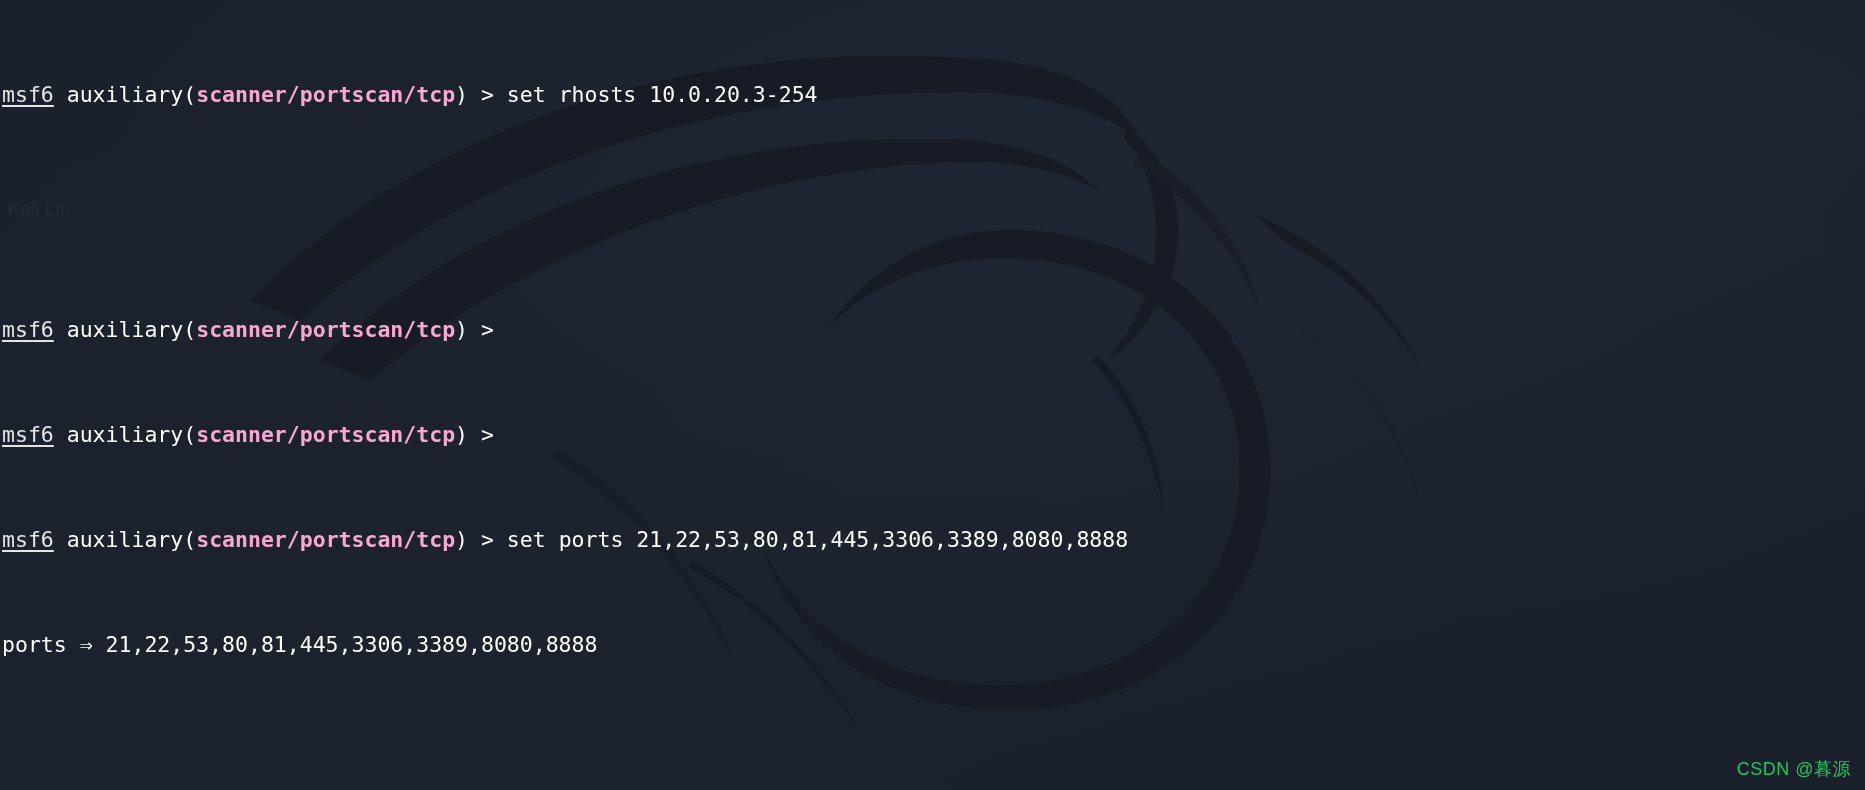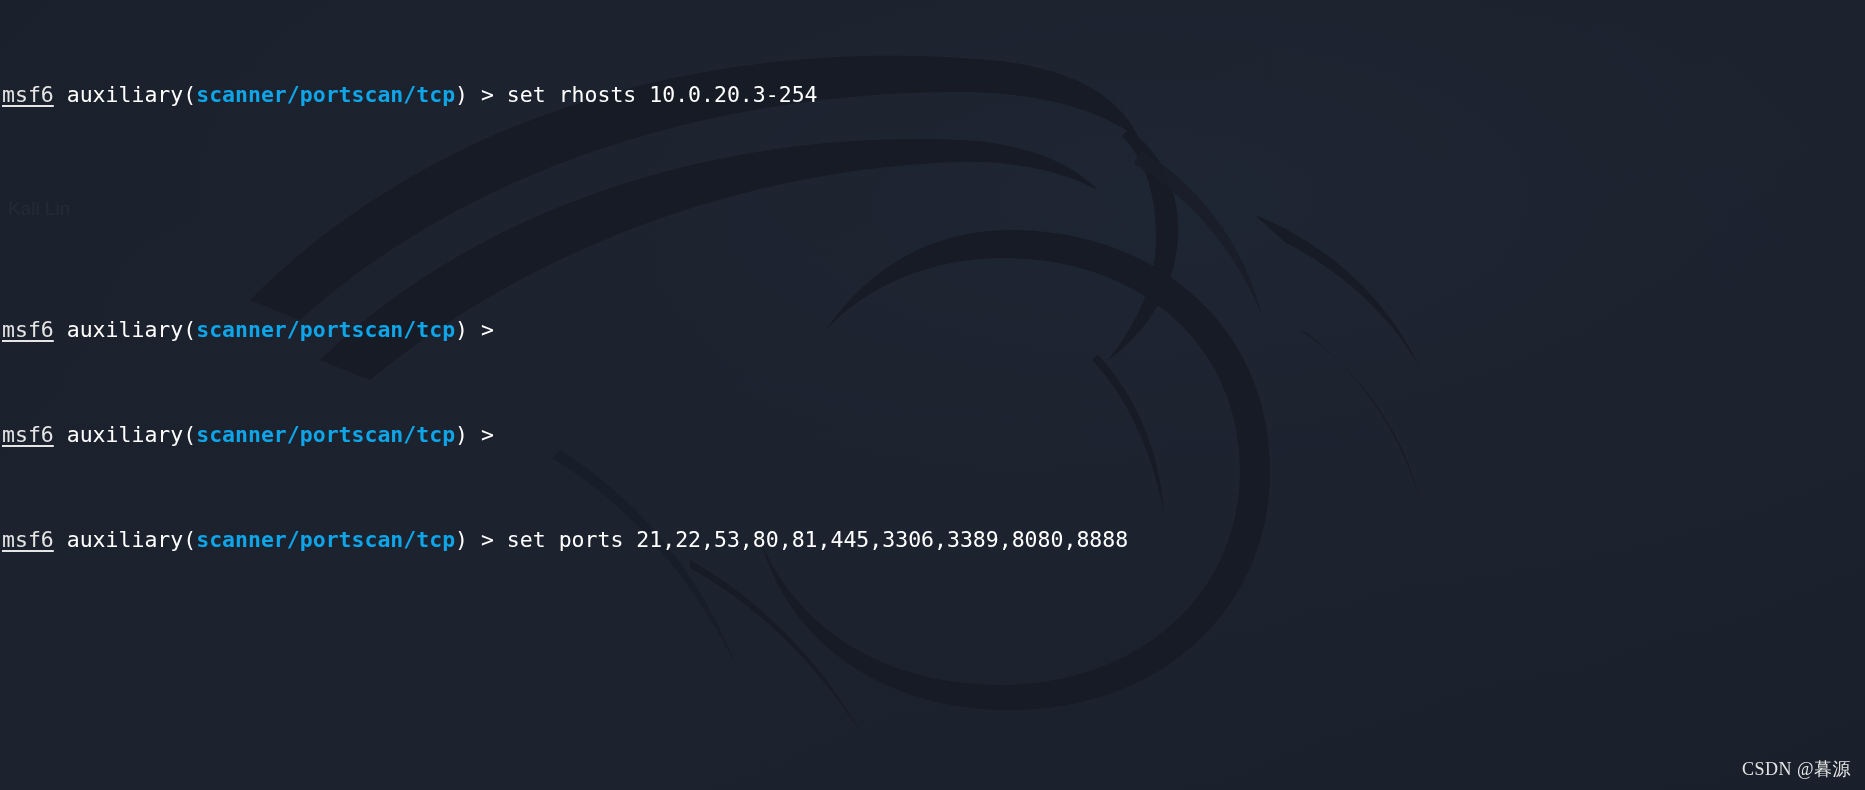"scanner/portscan/tcp" .modpath { color: #0ea5e9 -> #f9a8d4 }
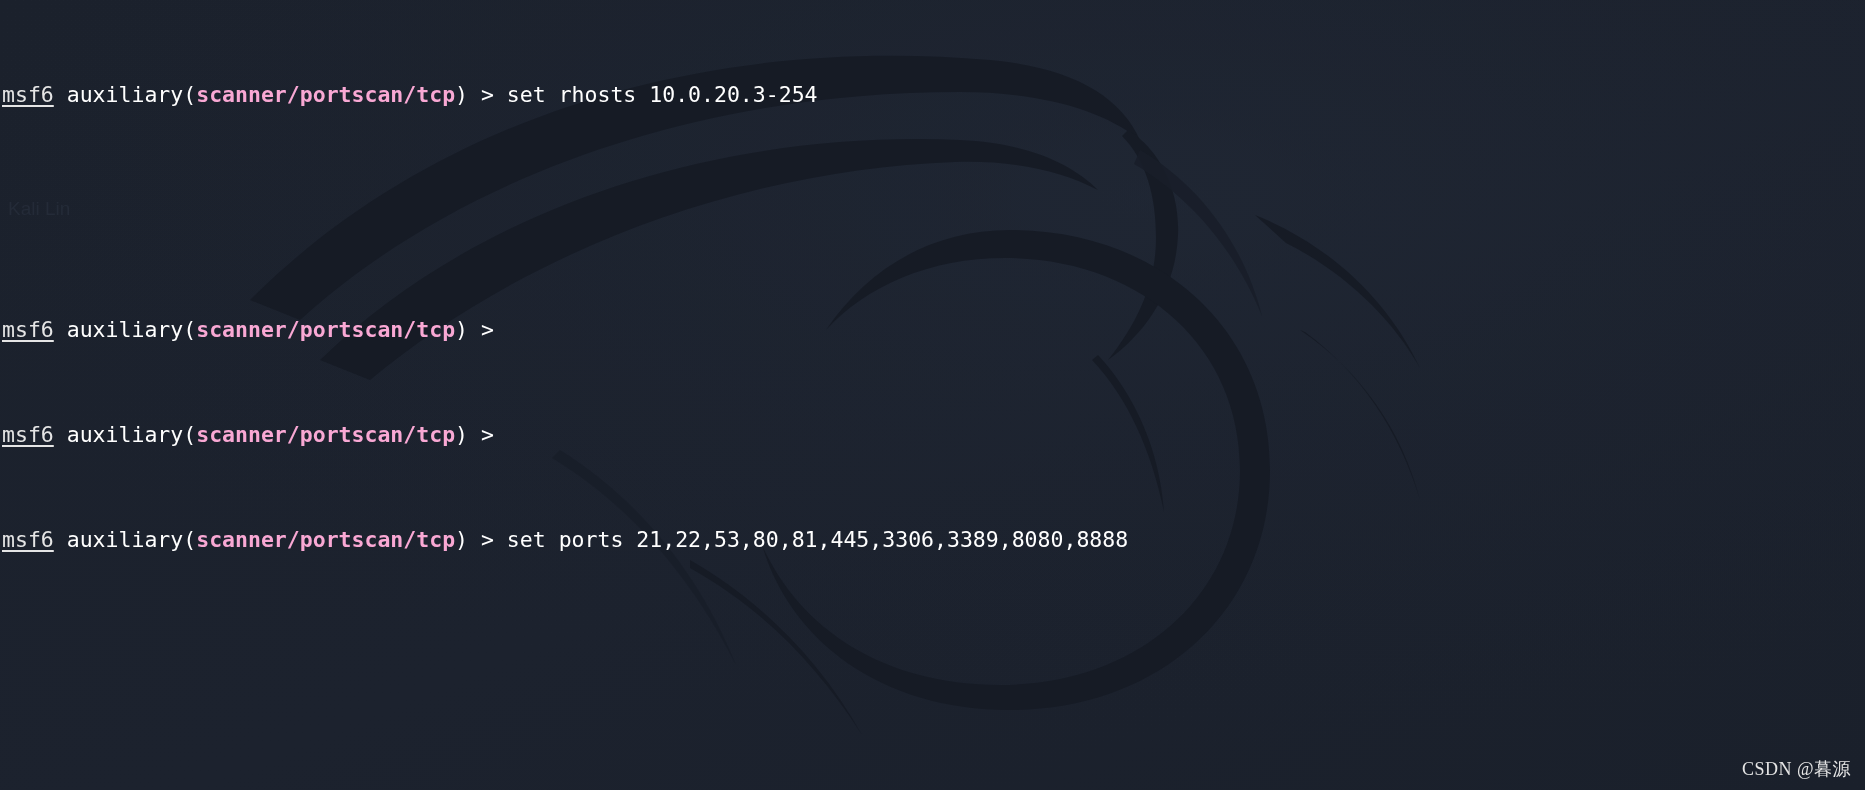"ports ⇒" div.line { html: none -> <div><span>ports ⇒ 21,22,53,80,81,445,3306,3389,8080,8888</span></div> }
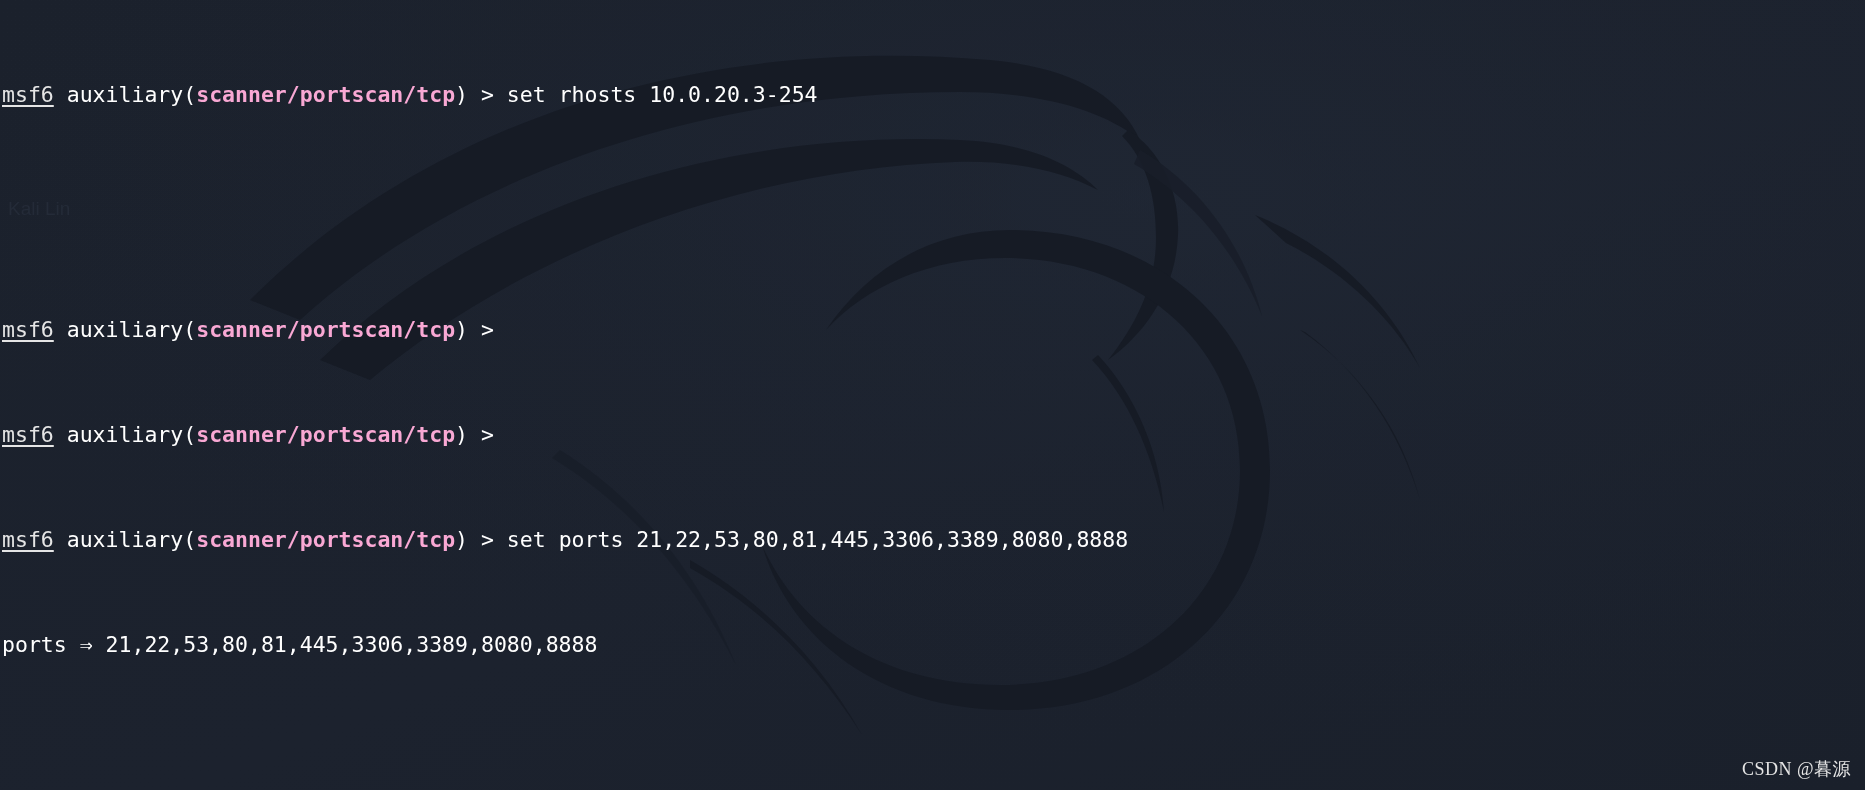"CSDN @暮源" #csdn-watermark { color: #e5e5e5 -> #22c55e; font-family: Liberation Serif, serif -> Liberation Sans, sans-serif }
